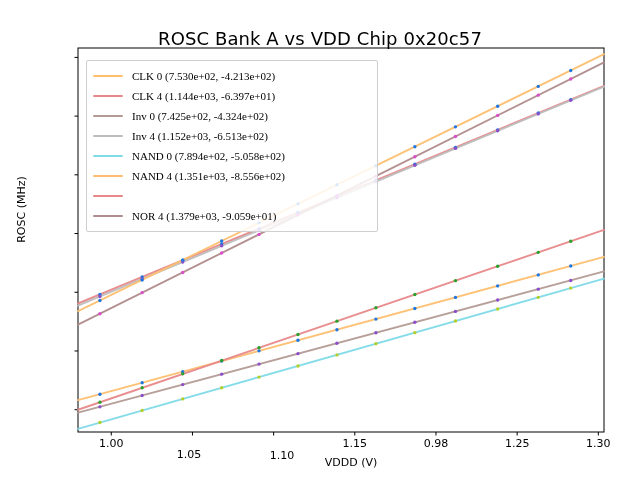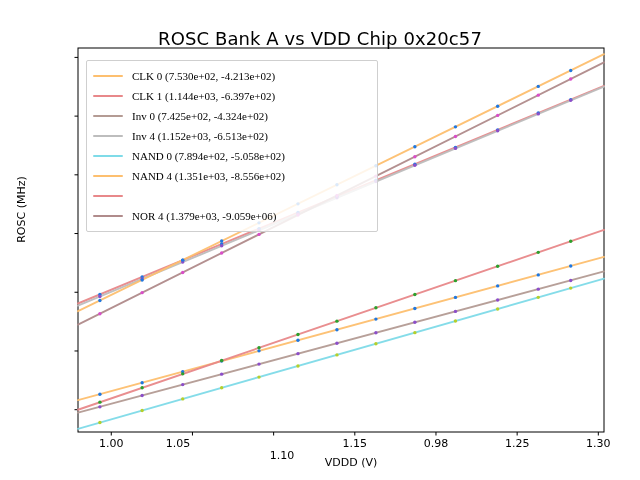"CLK 1 (1.144e+03, -6.397e+02)" span.ltxt { text: 1 (1.144e+03, -6.397e+02 -> 4 (1.144e+03, -6.397e+01 }
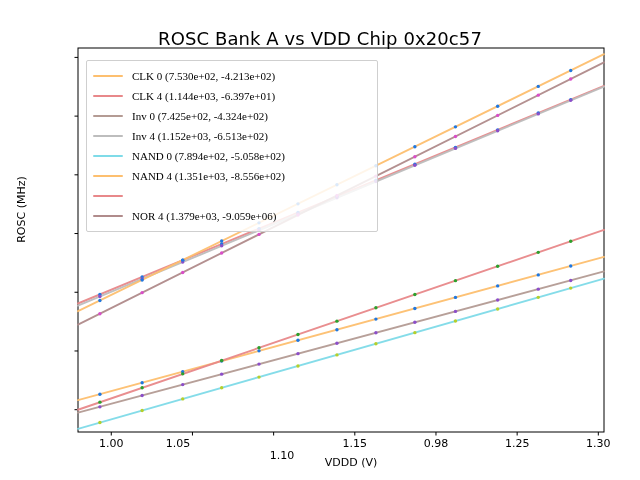"NOR 4 (1.379e+03, -9.059e+06)" span.ltxt { text: -9.059e+06 -> -9.059e+01 }
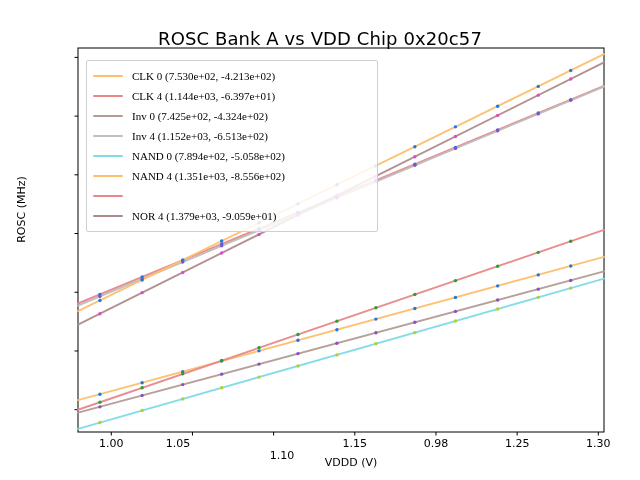"1.05" div.xtick { left: 148px -> 159px; margin-top: none -> 11px }
